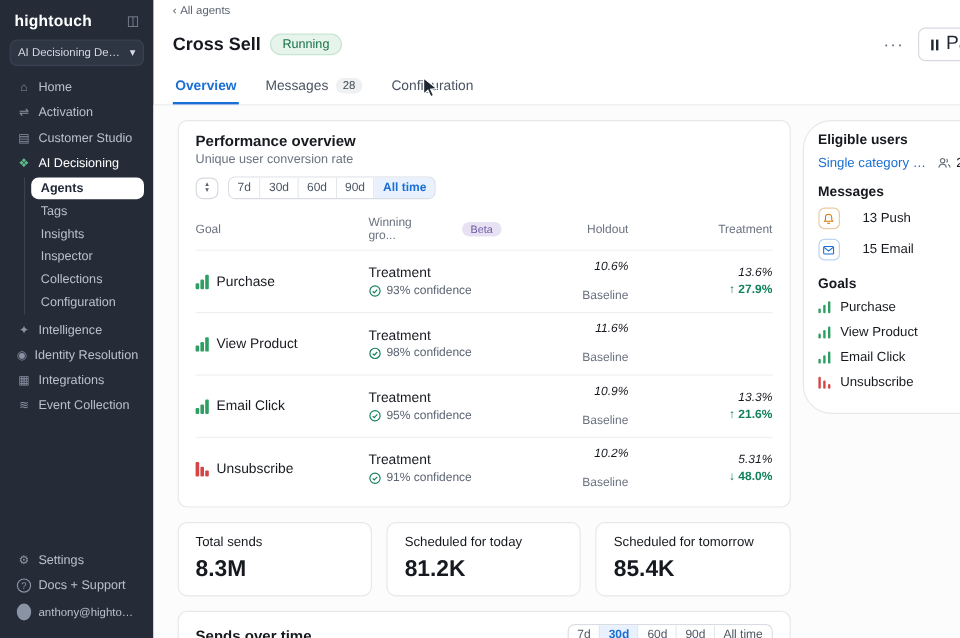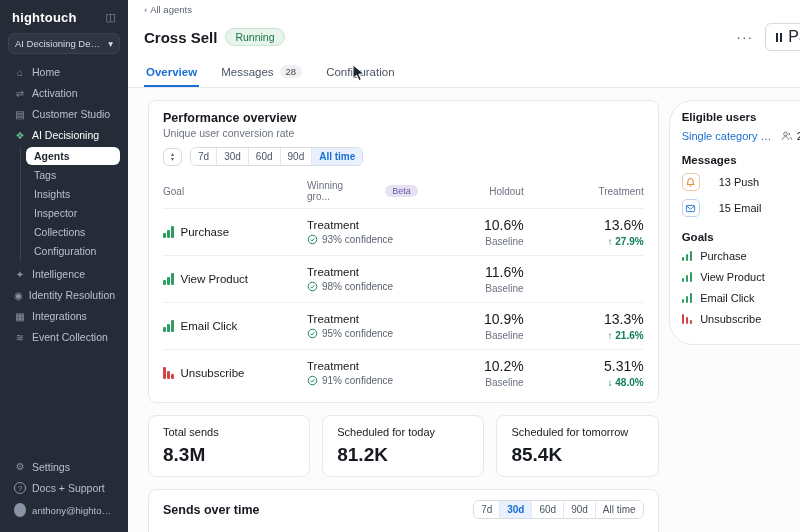"10.6%" .num-cell .val { font-size: 14px -> 10px; font-style: none -> italic }
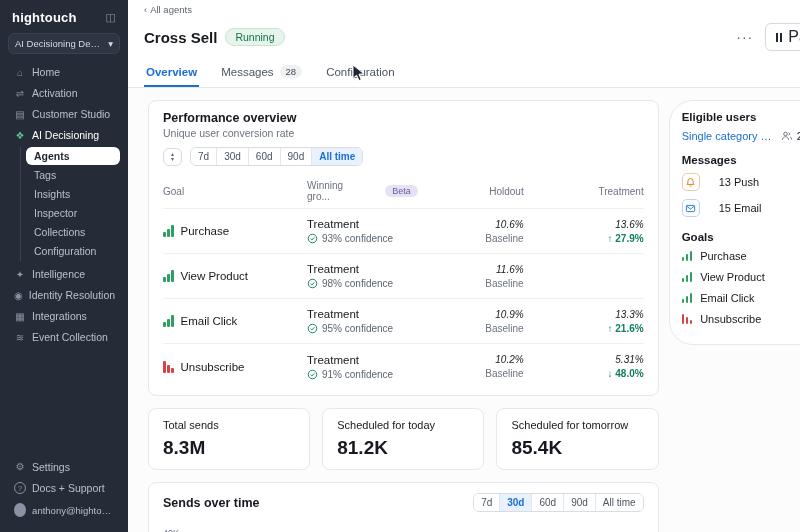"Baseline" .num-cell .sub { margin-top: 3px -> 13px }
